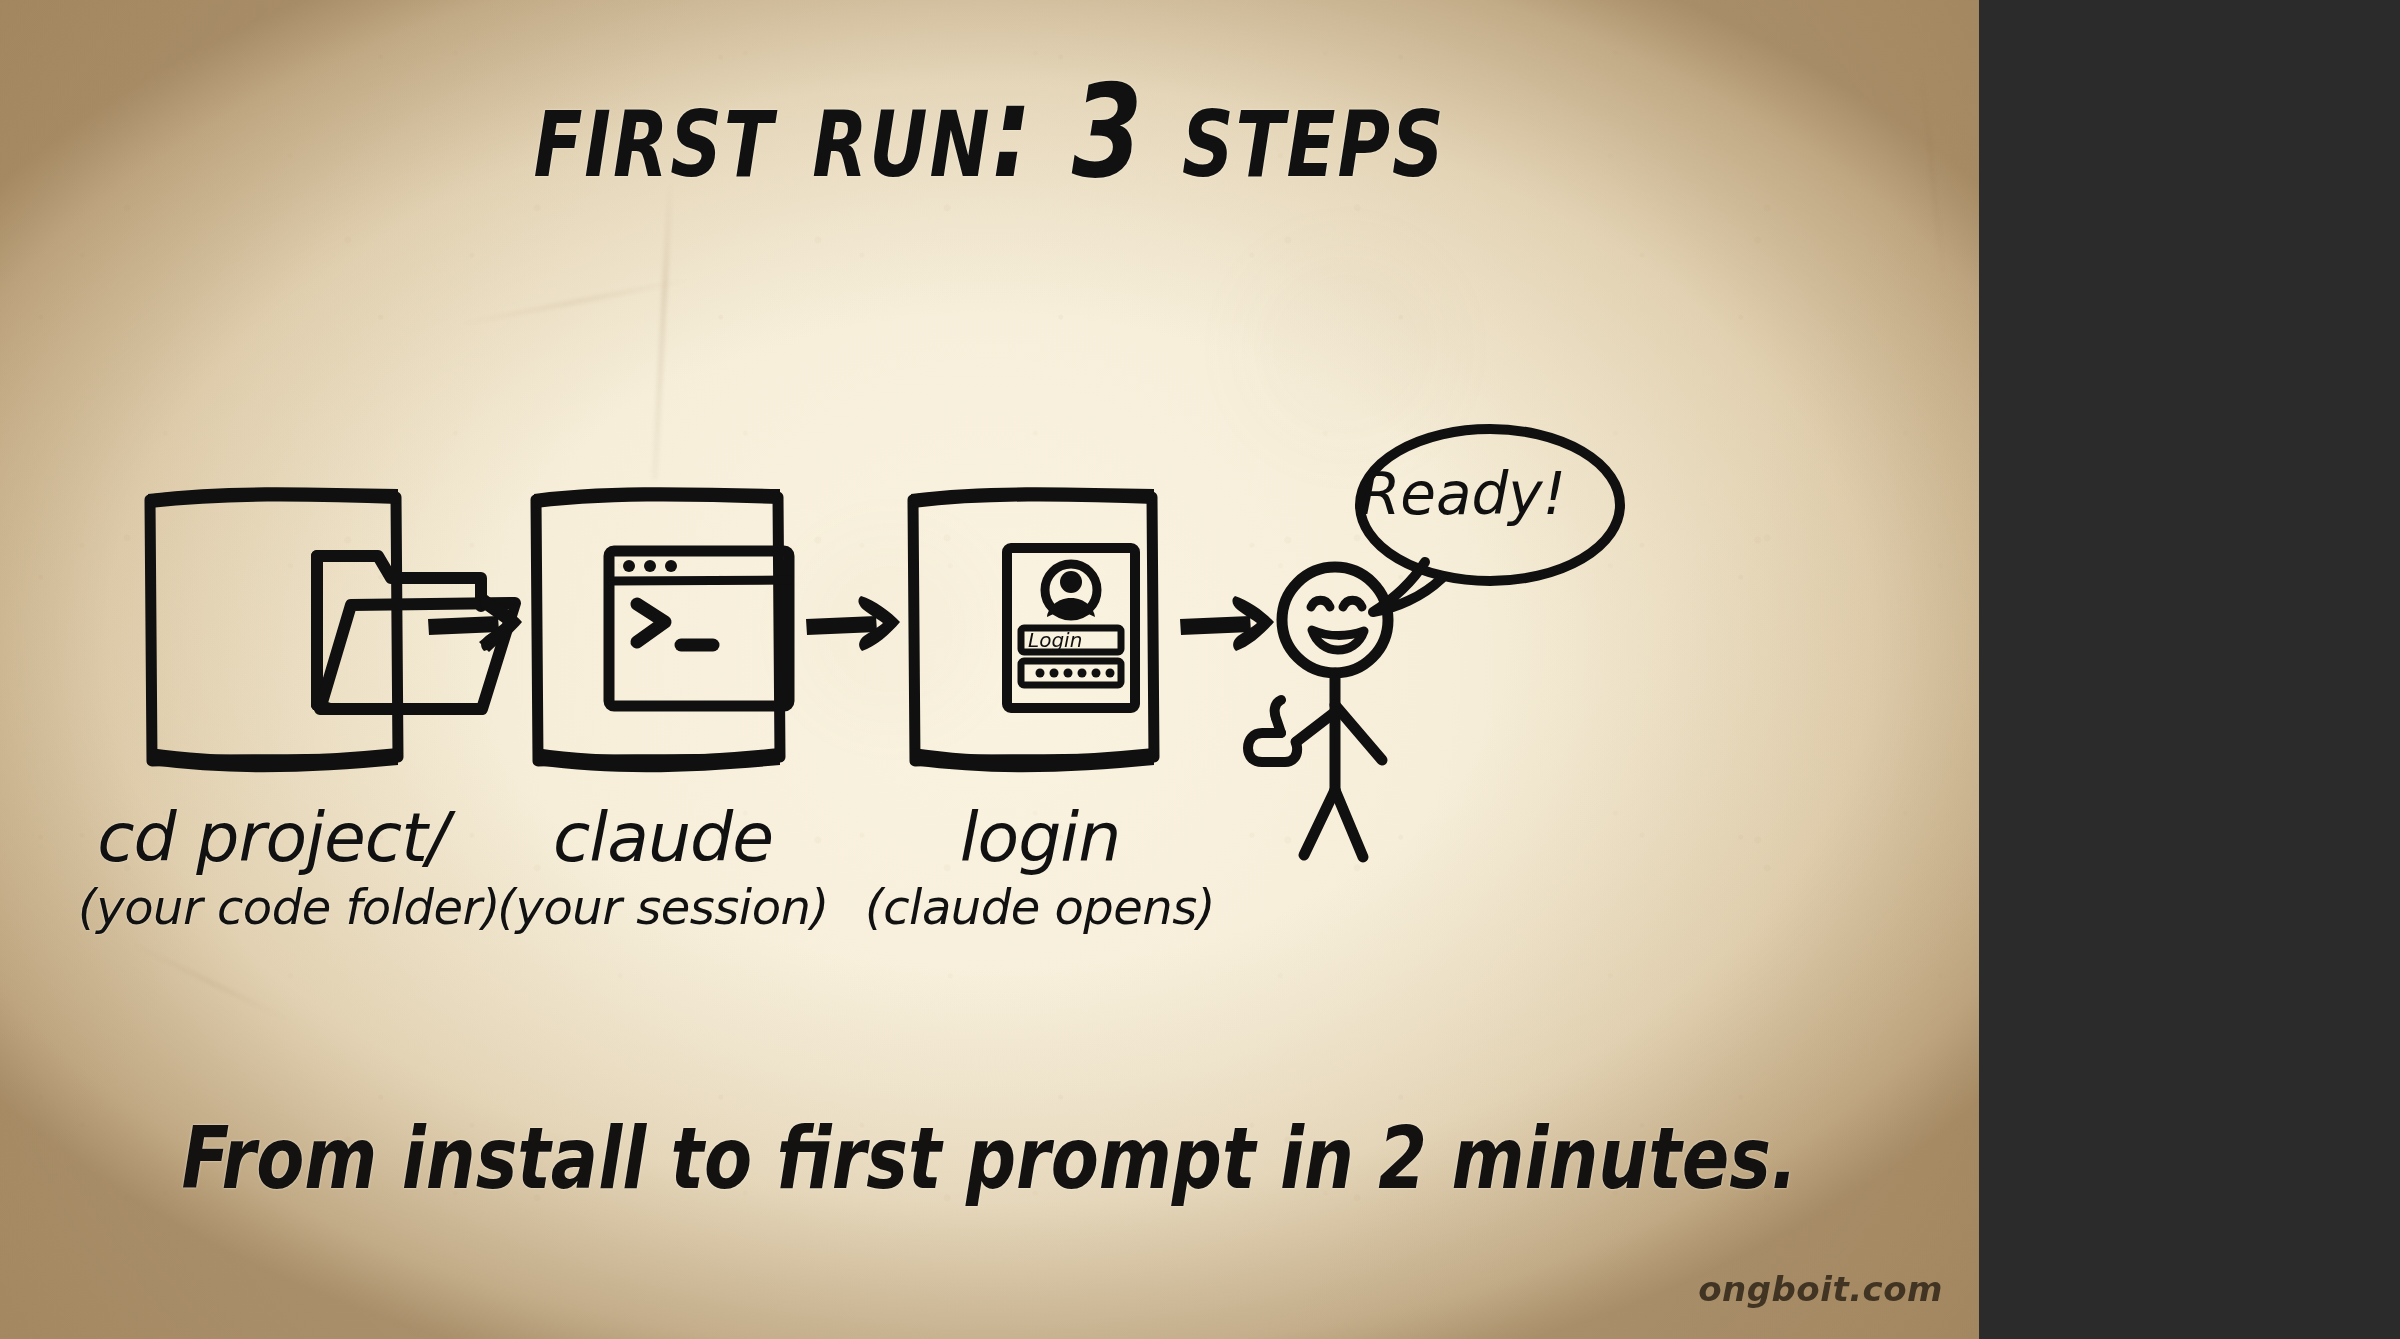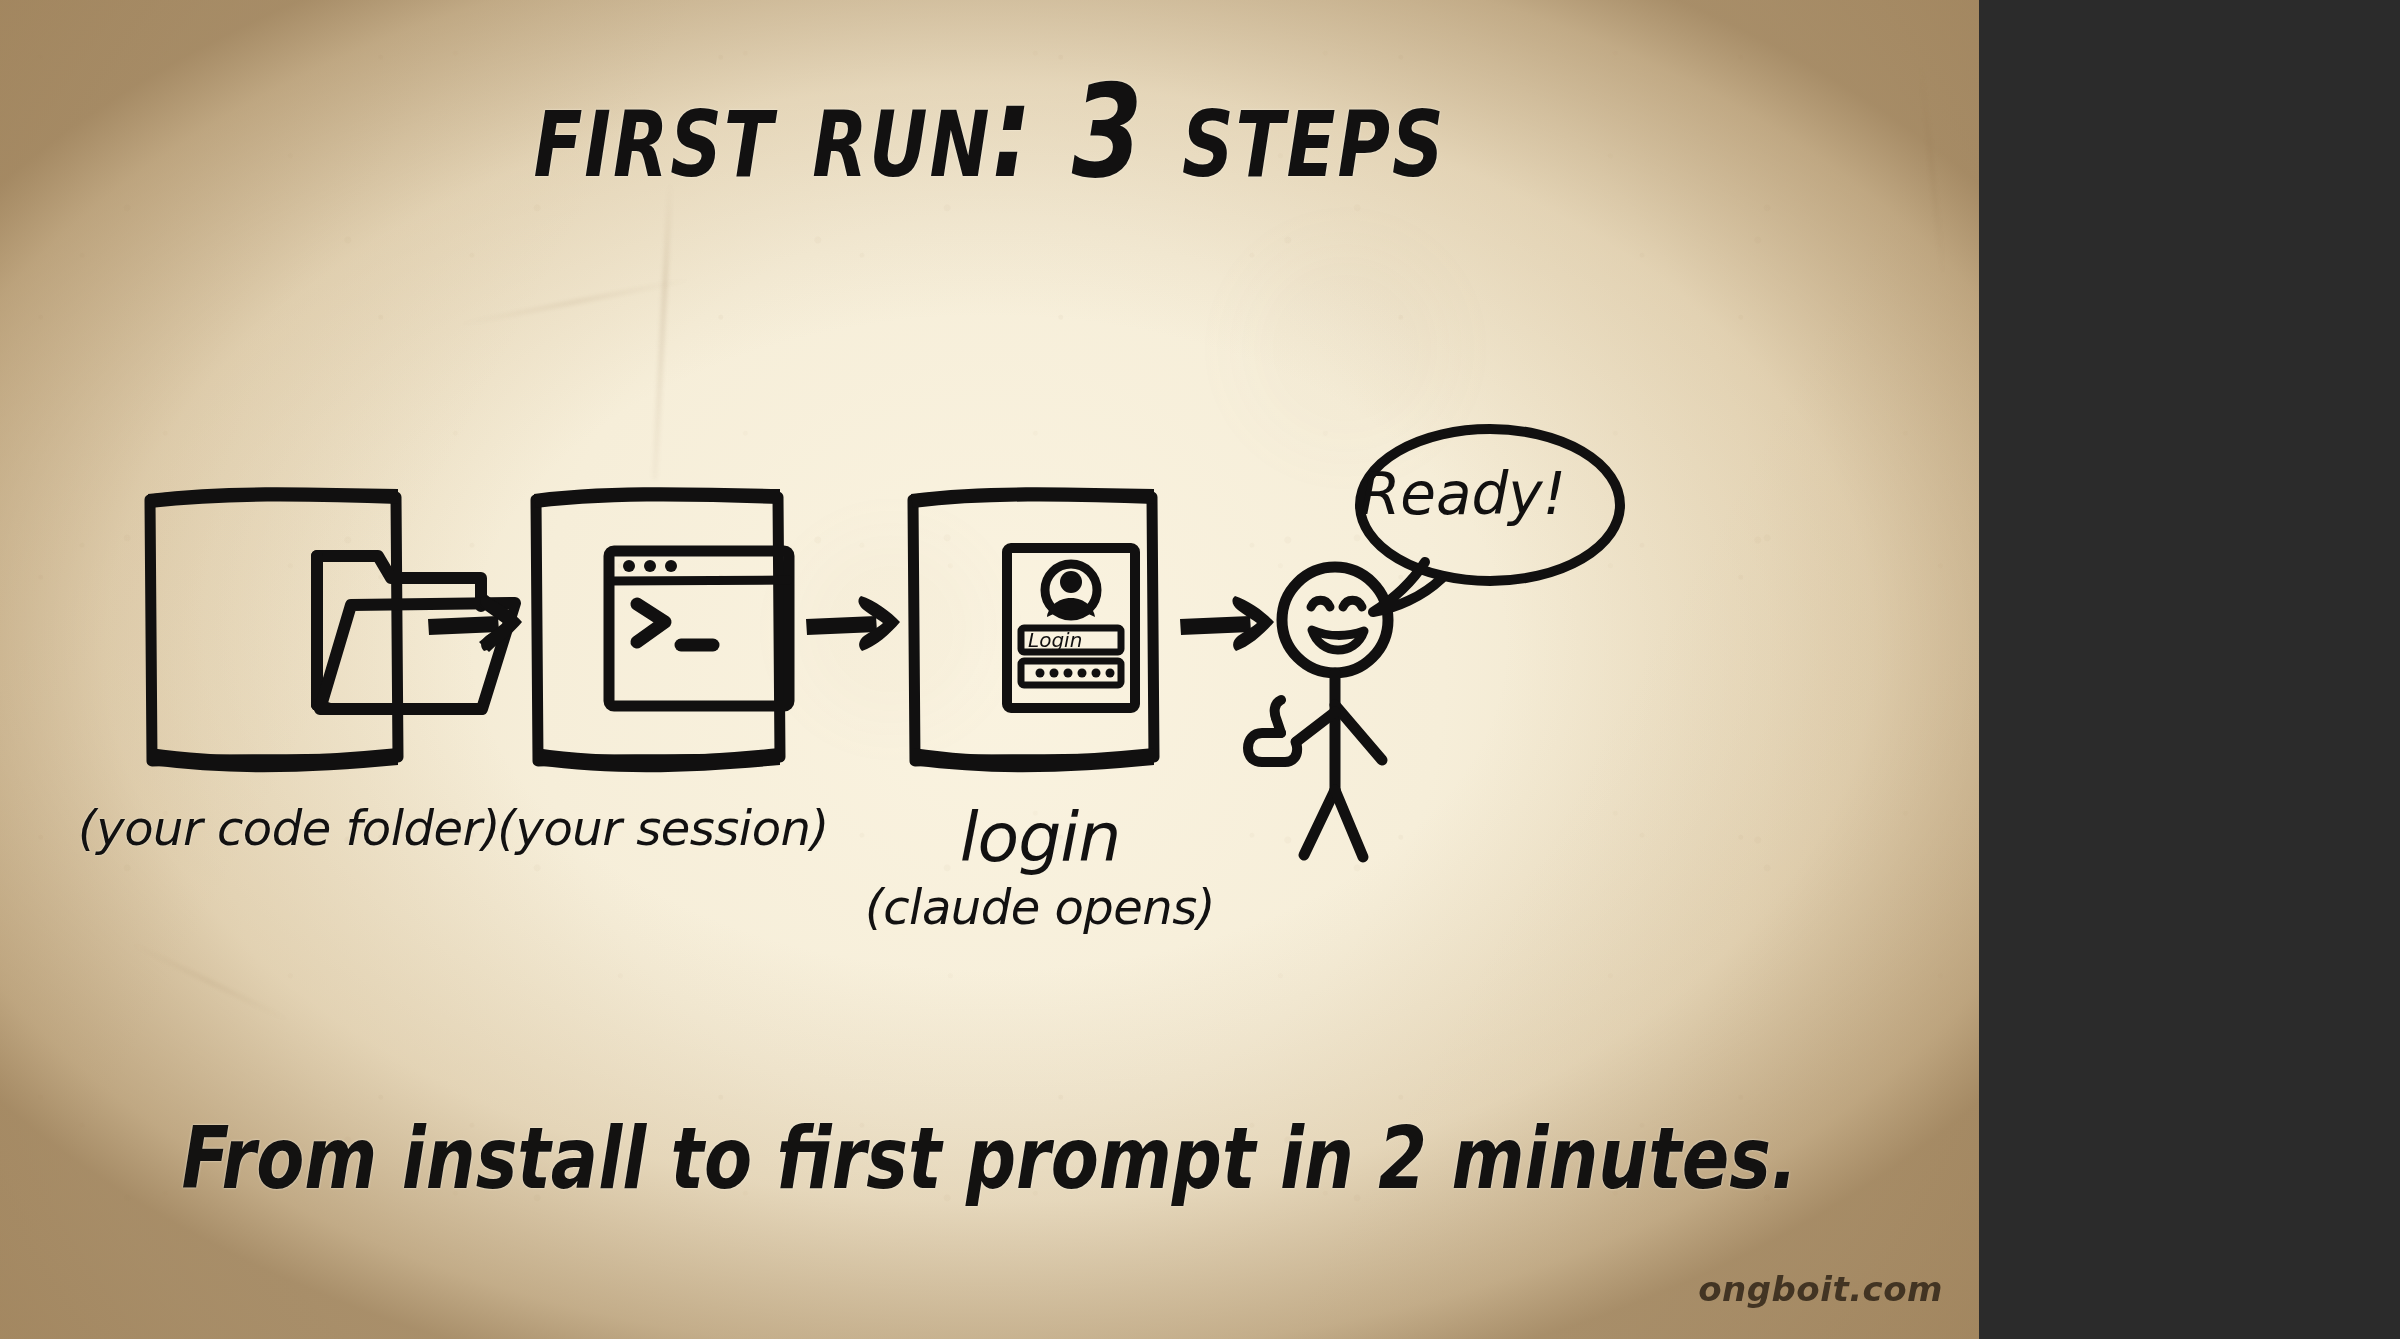"cd project/" div.step-cmd { html: none -> <div>cd project/</div> }
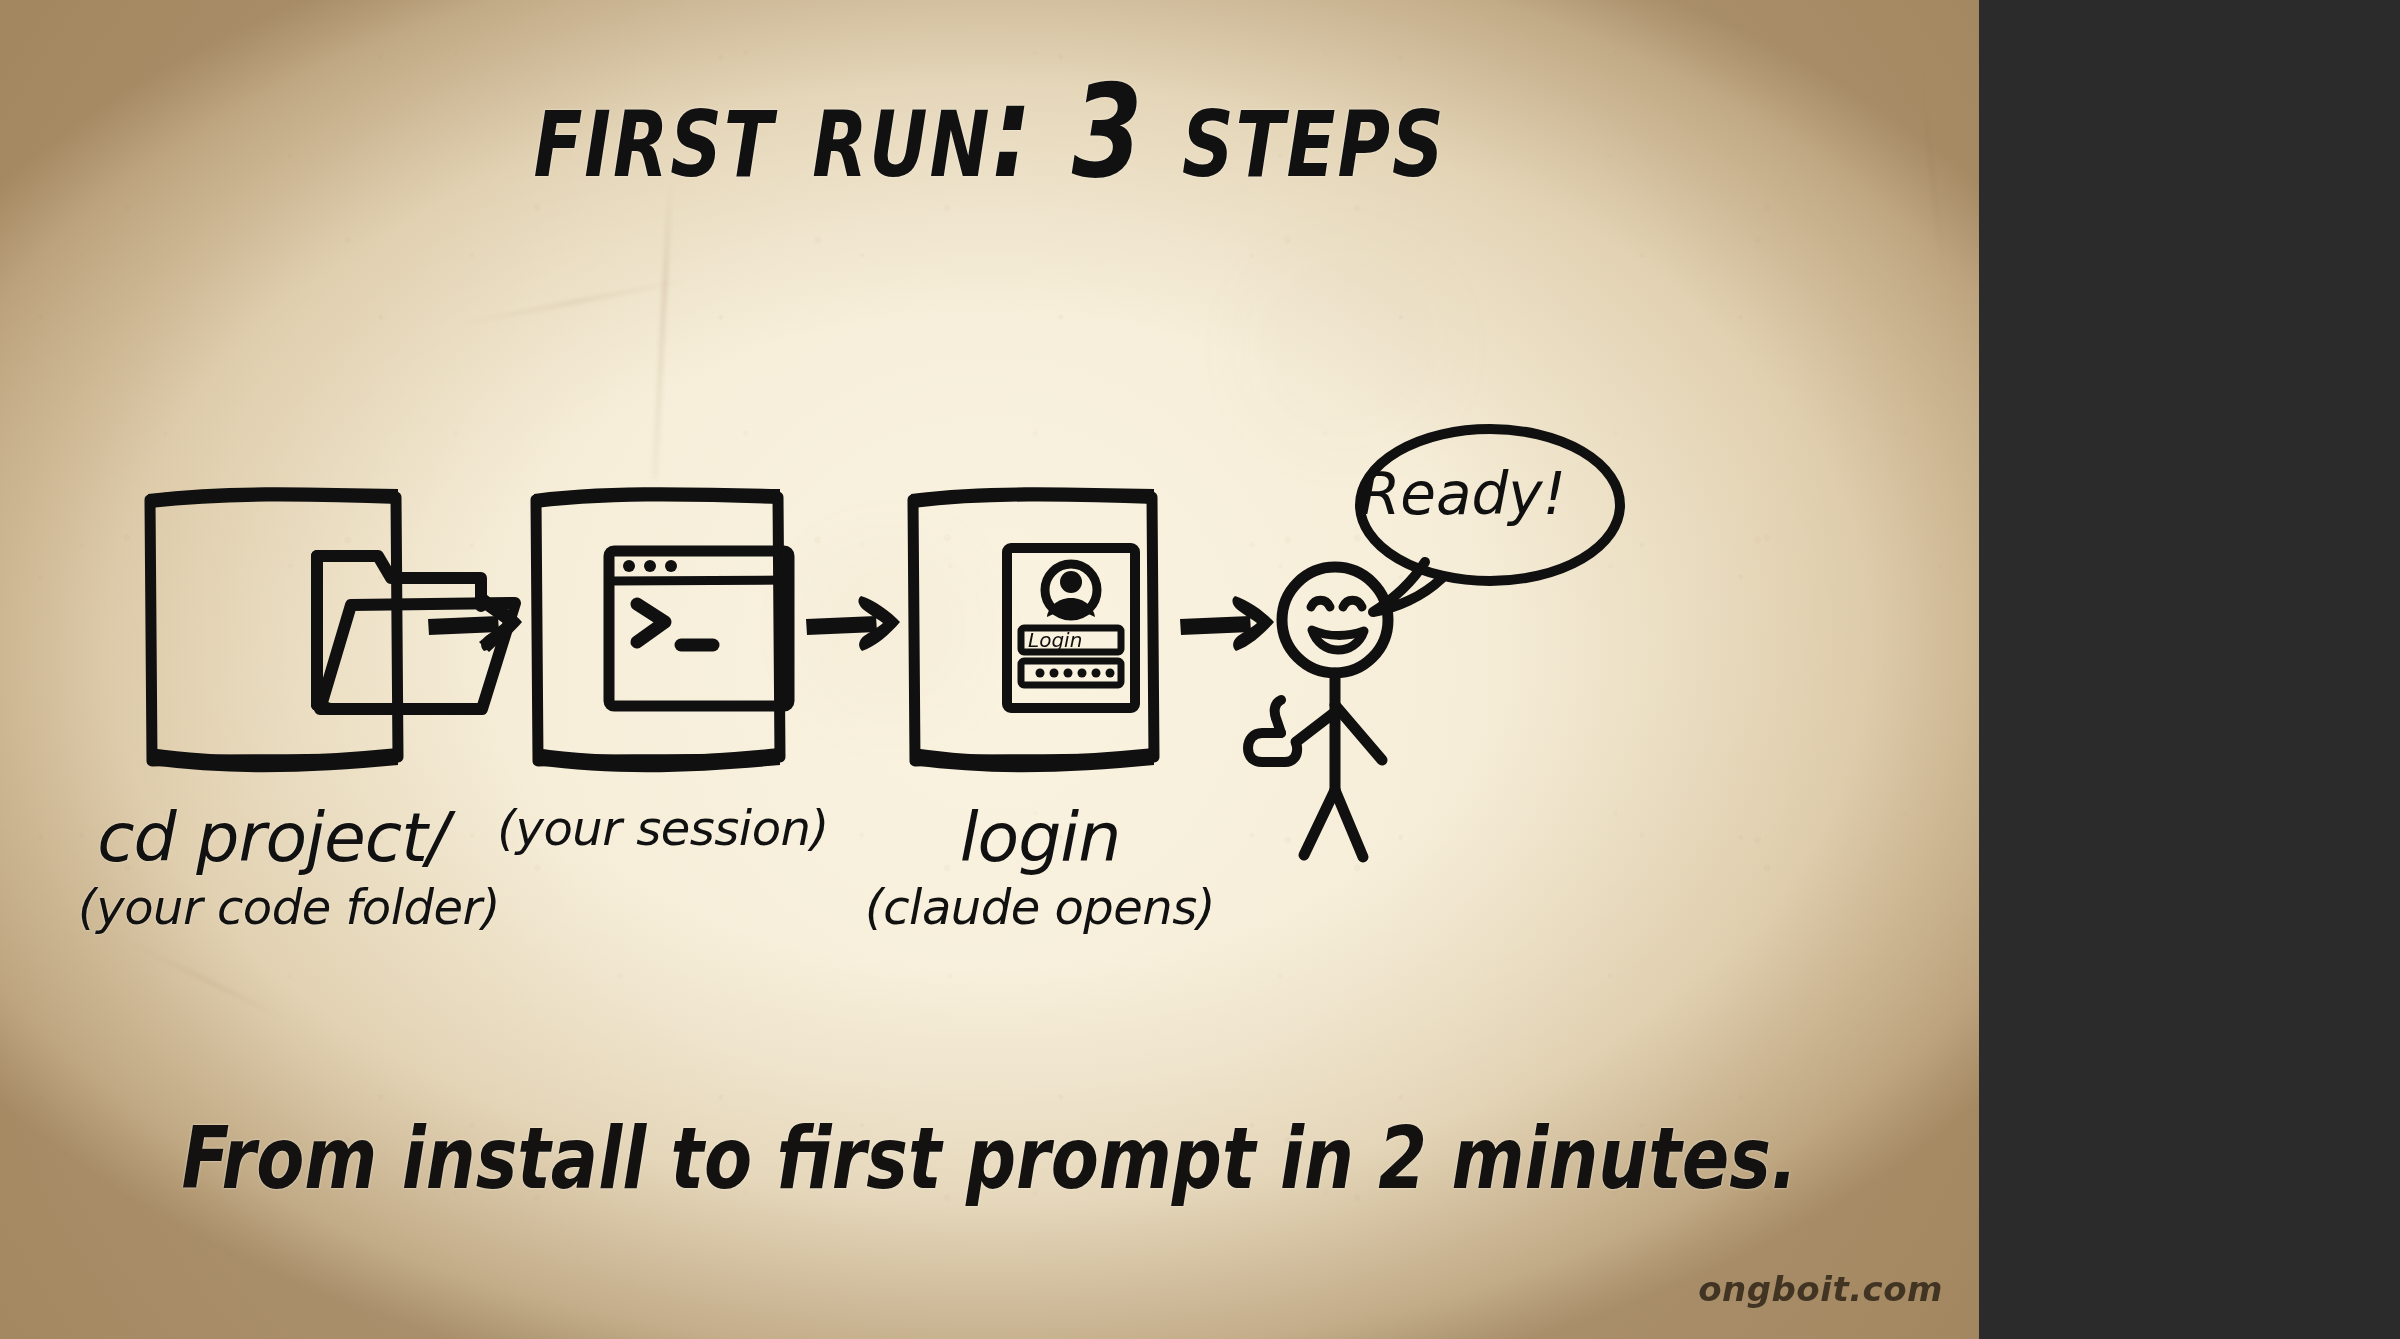"claude" div.step-cmd { html: none -> <div>claude</div> }
